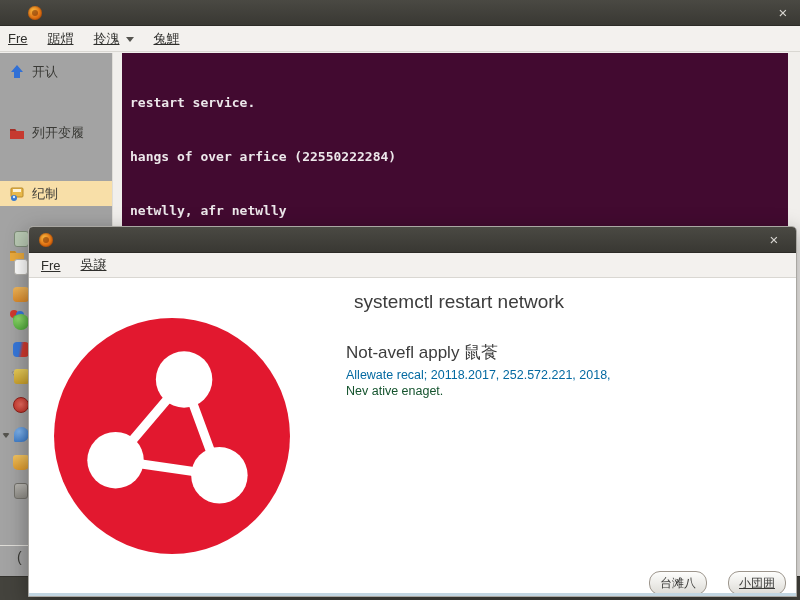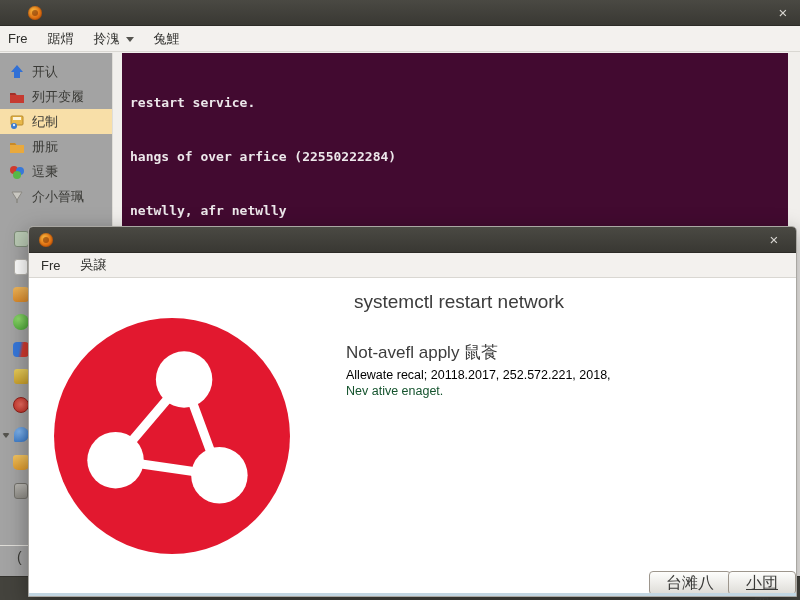"Fre" .menubar { text-decoration: none -> underline }
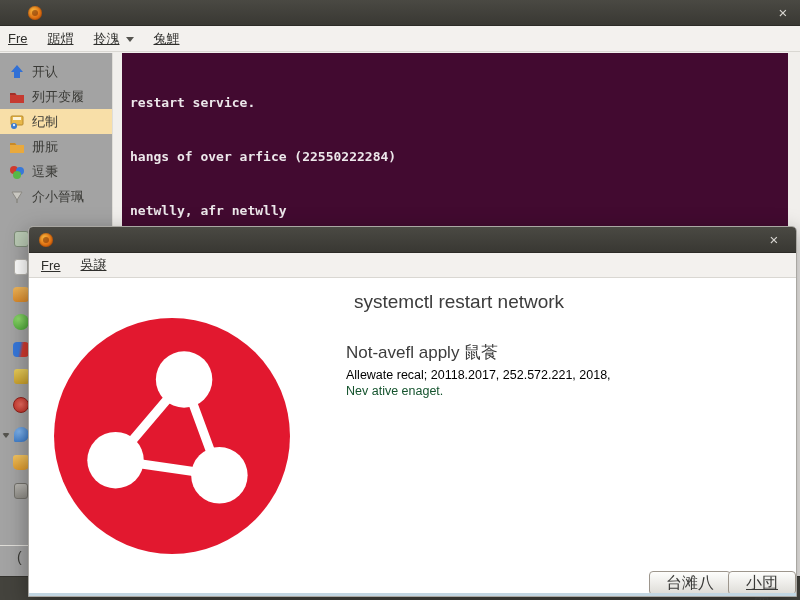"列开变履" .side-item { margin-top: none -> 36px }
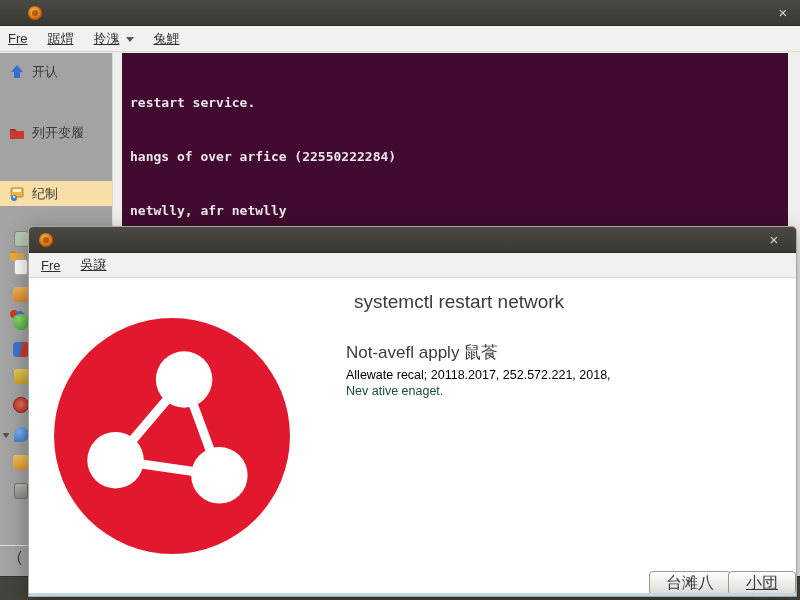"Allewate recal; 20118.2017, 252.572.221," .dlg-b1 { color: #000000 -> #0369a1 }
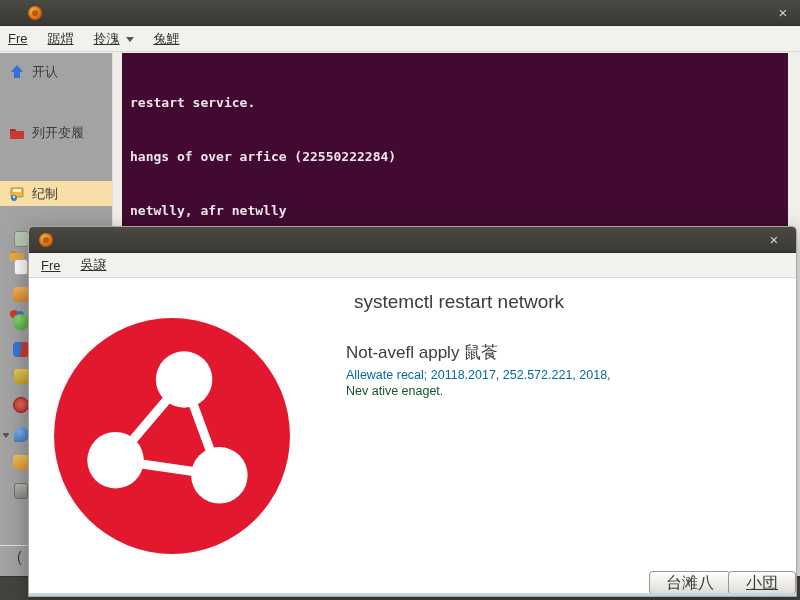"台滩八" .dlg-btn { border-radius: 4px -> 11px; font-size: 16px -> 12px; padding: 0 16px -> 0 10px }
